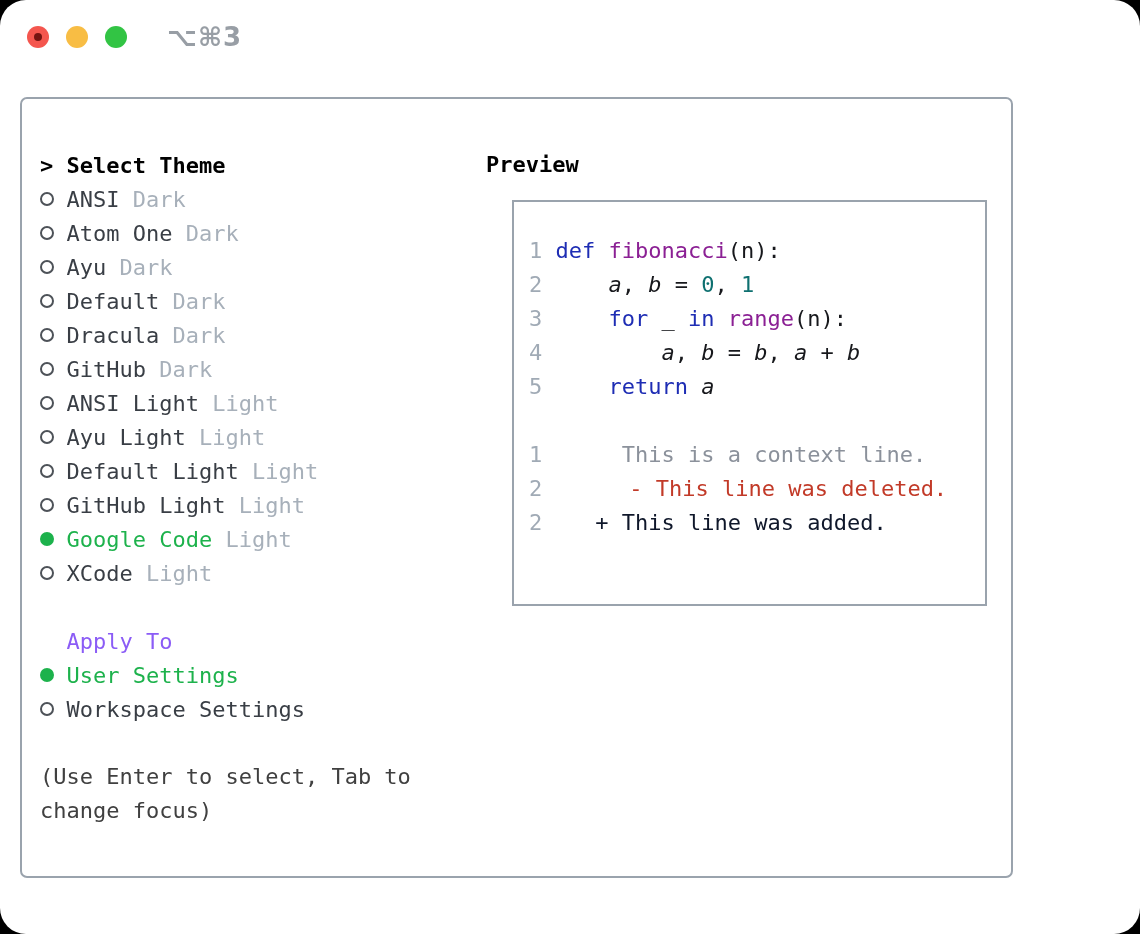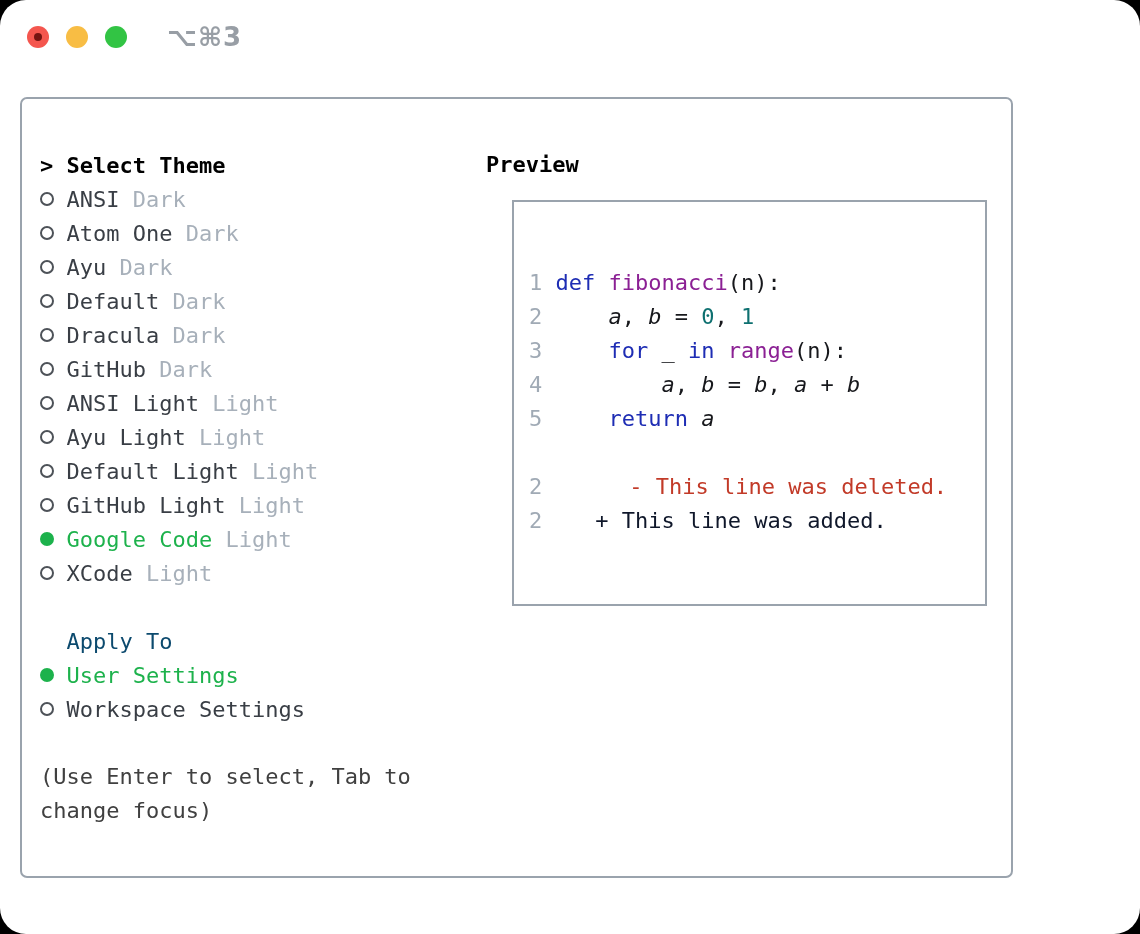"1 def fibonacci(n):" .preview-box { padding: 64px 0 0 15px -> 32px 0 0 15px }
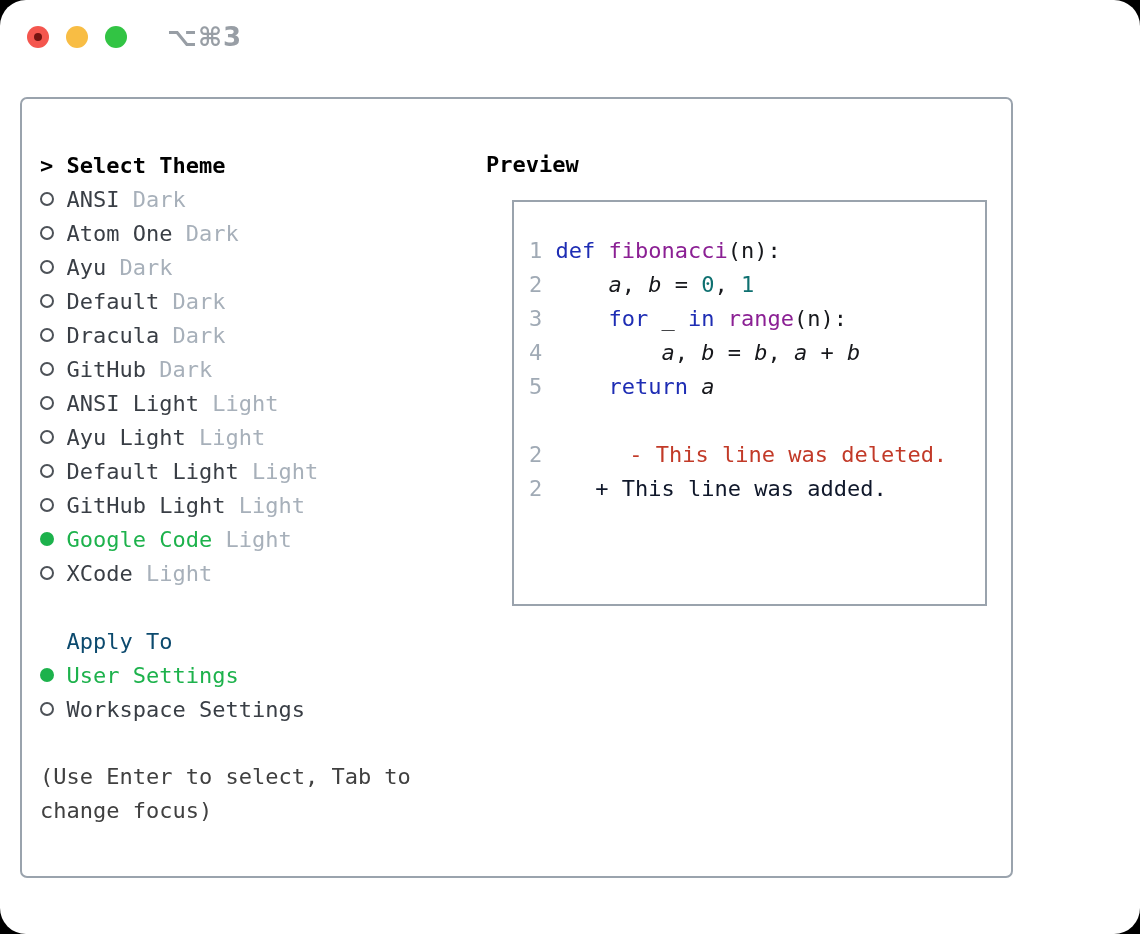"1 This is a context" div.code-line { html: none -> <div><span>1</span><span> This is a context line.</span></div> }
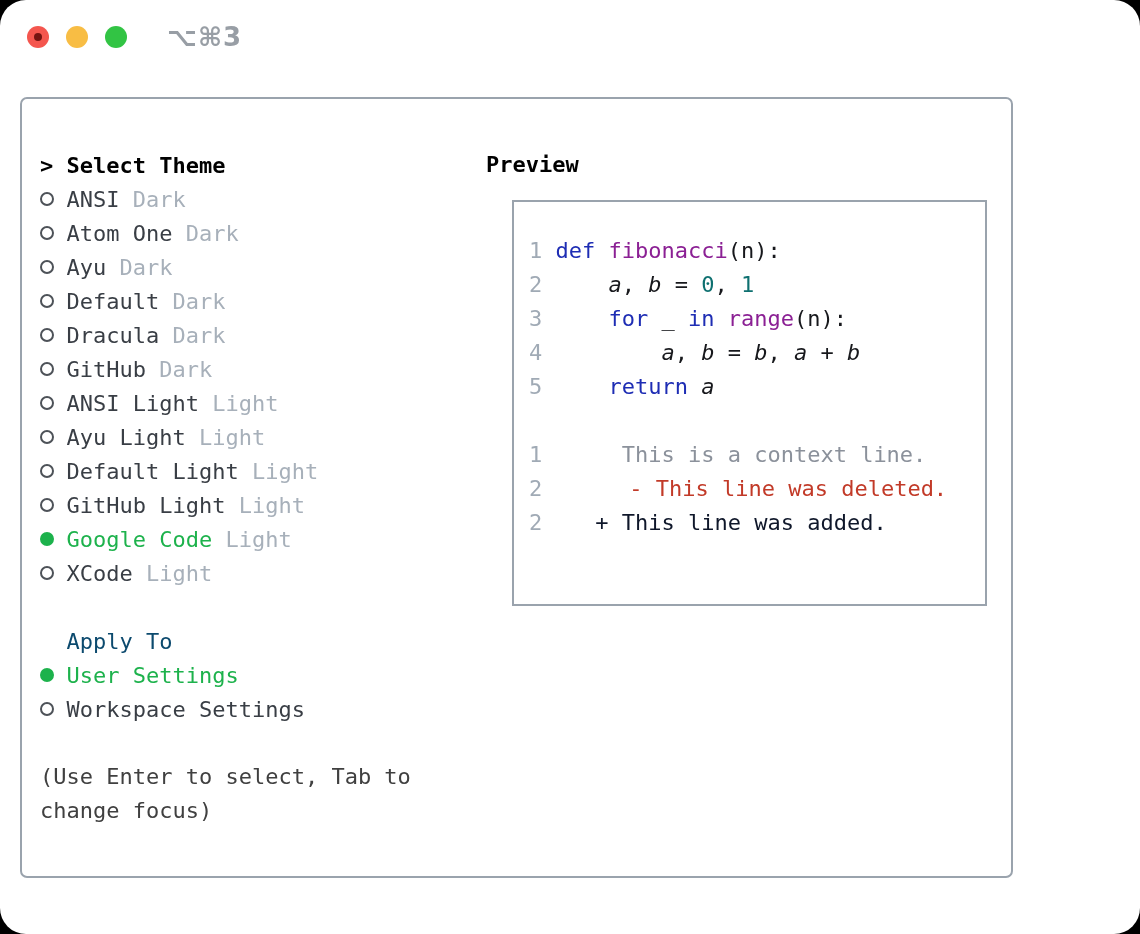"Apply To" .sub-title { color: #0c4a6e -> #8b5cf6 }
